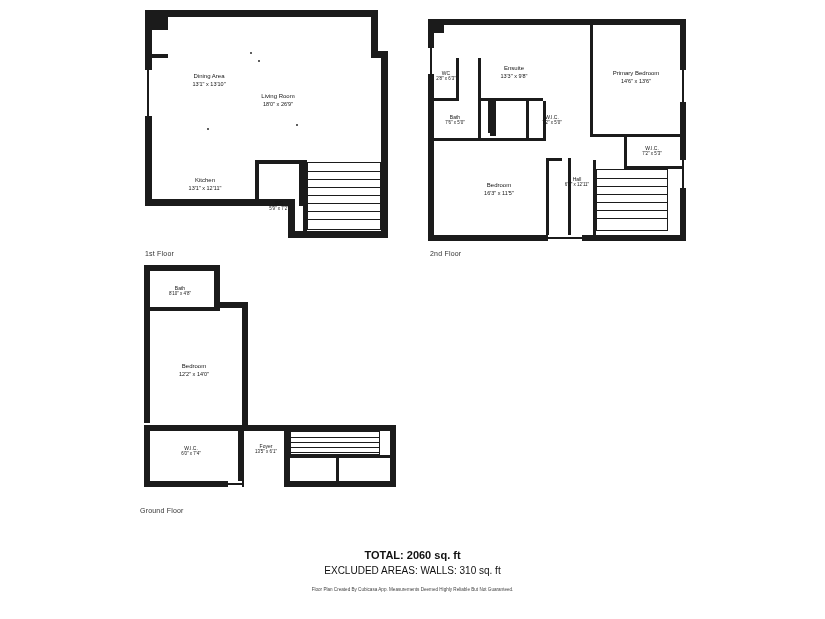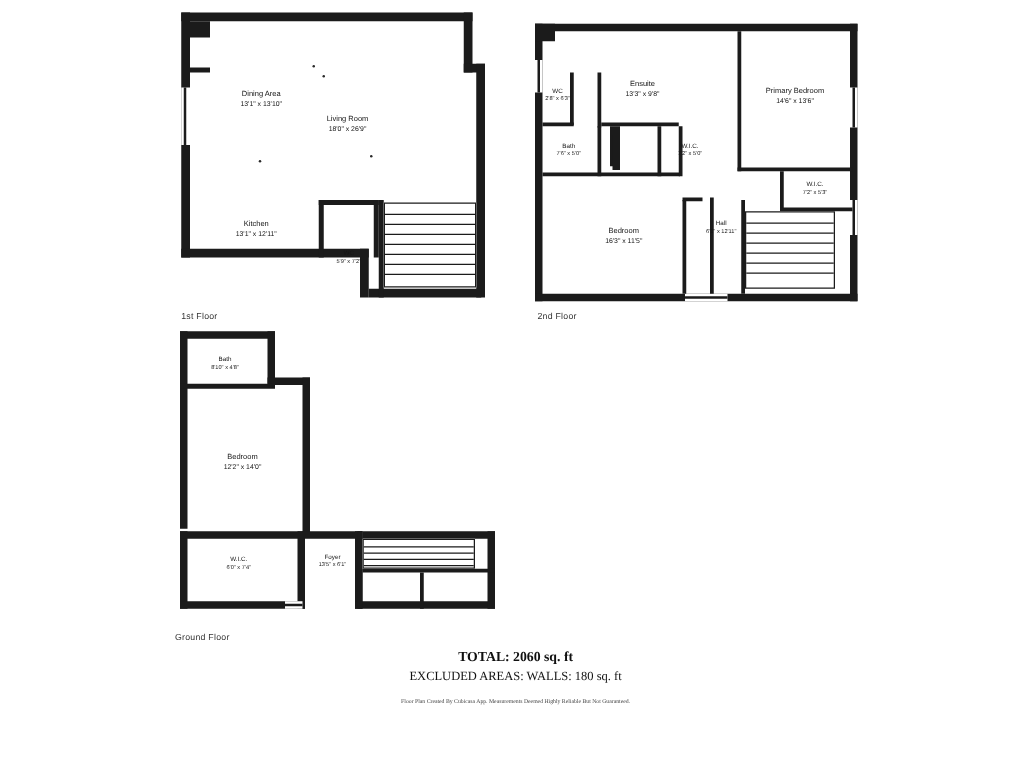"TOTAL: 2060 sq. ft" div.footer { font-family: Liberation Serif, serif -> none; top: 520px -> 549px }
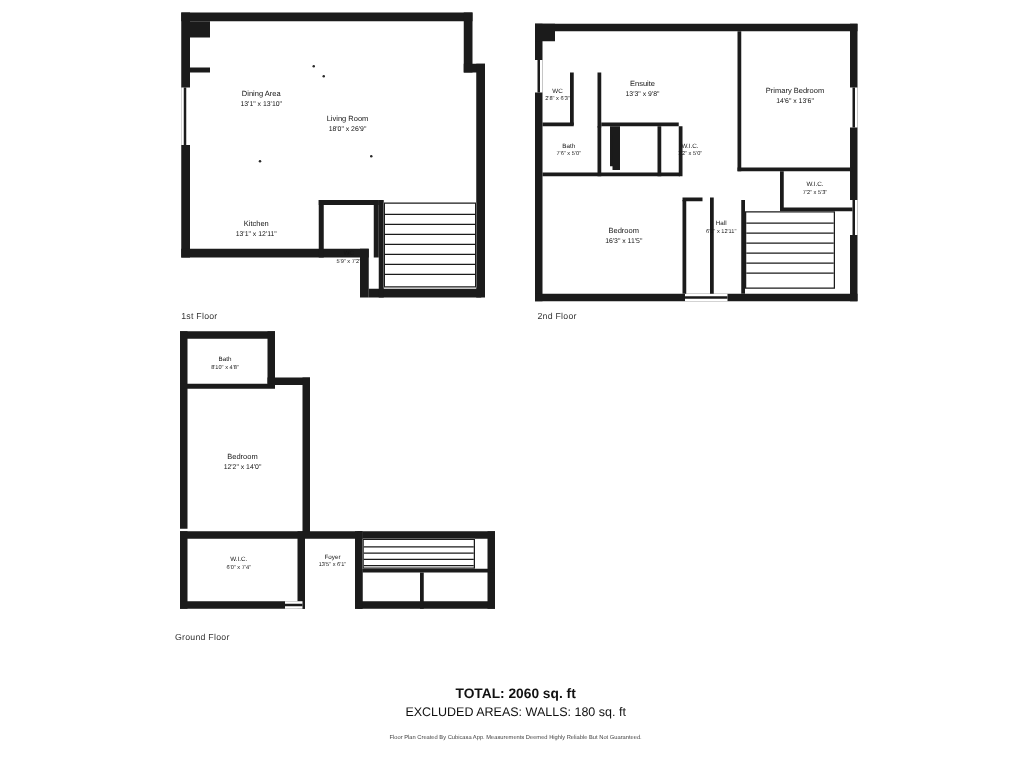"EXCLUDED AREAS: WALLS: 180 sq." div.breakdown { text: 180 -> 310 }
